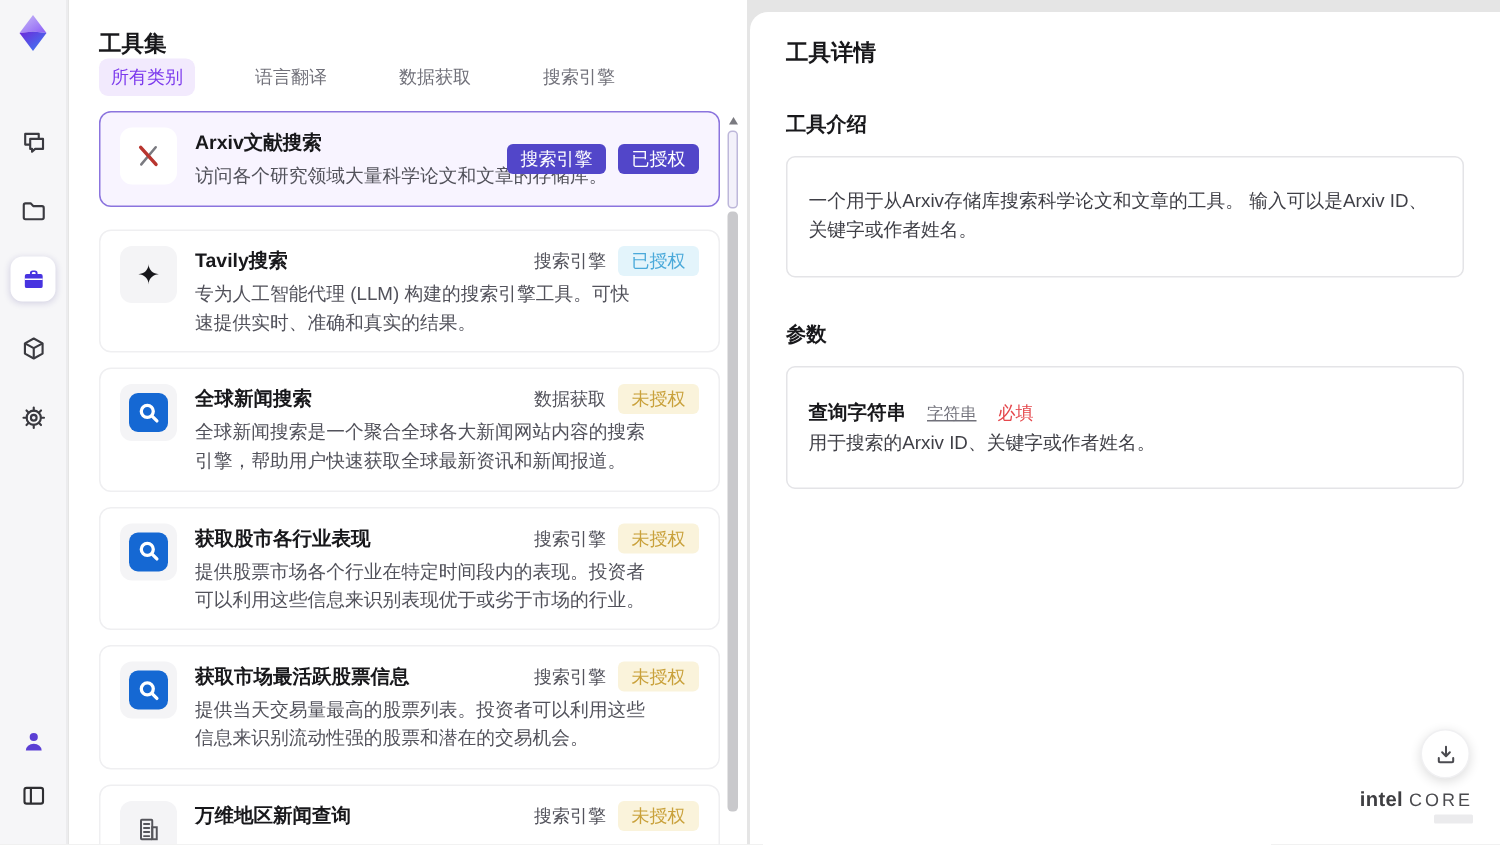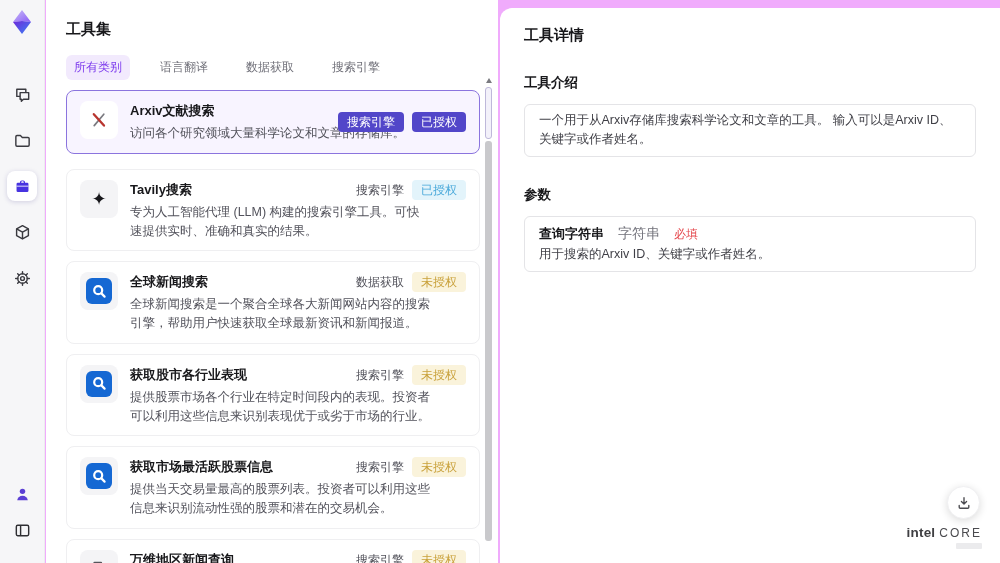"工具集" .app { background: #f0abfc -> #e5e5e5 }
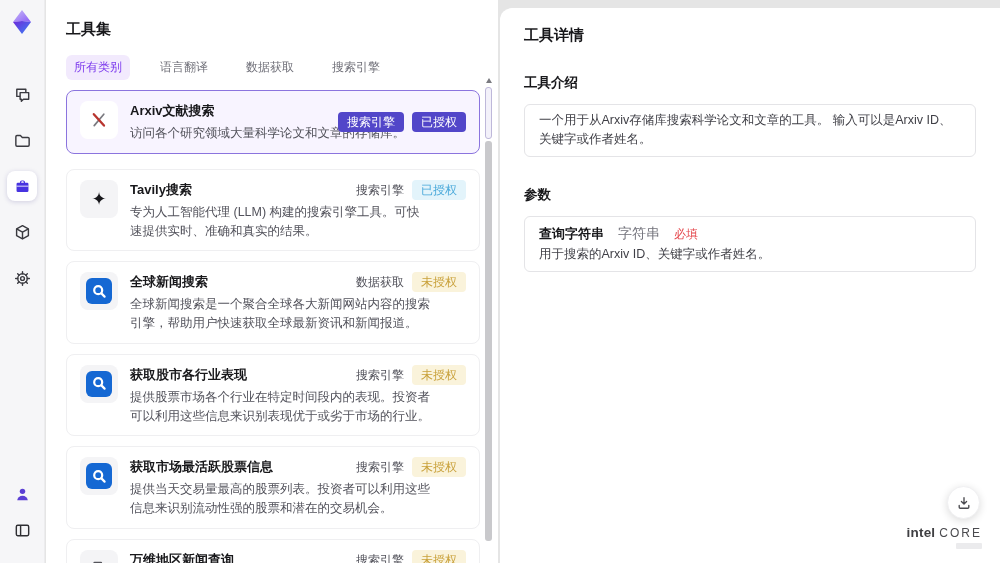"所有类别" .tabs { gap: 22px -> 32px; margin-top: 16px -> none }
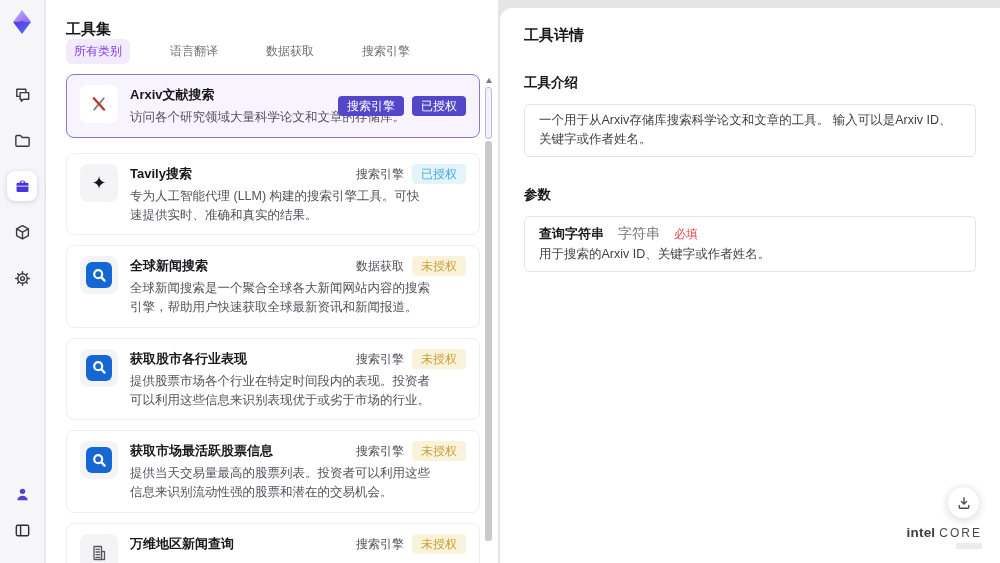"一个用于从Arxiv存储库搜索科学论文和文章的工具。 输入可以是Arxiv" .detail-box { padding: 6px 14px -> 20px 14px }
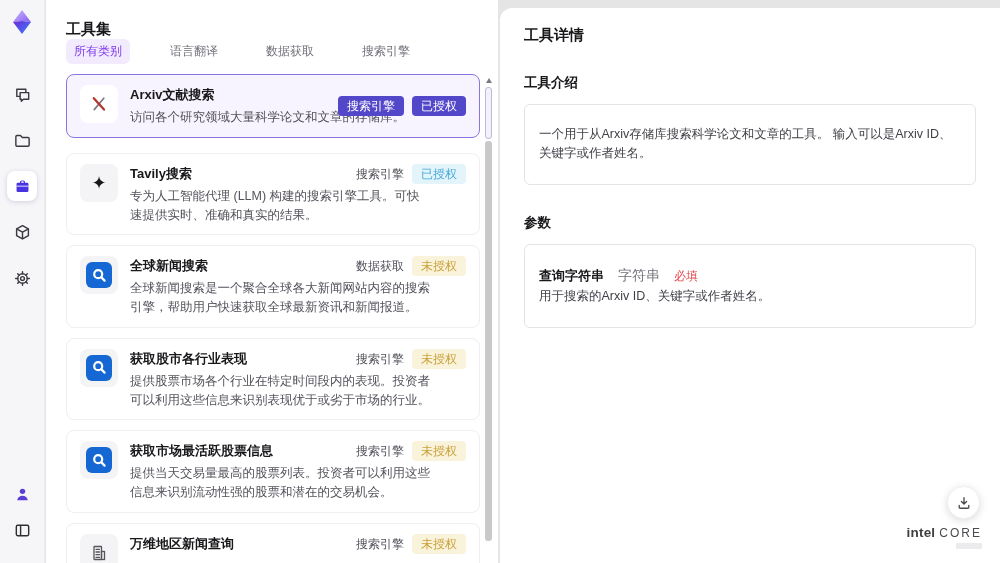"字符串" .param-type { font-size: 14px -> 11px; text-decoration: none -> underline }
